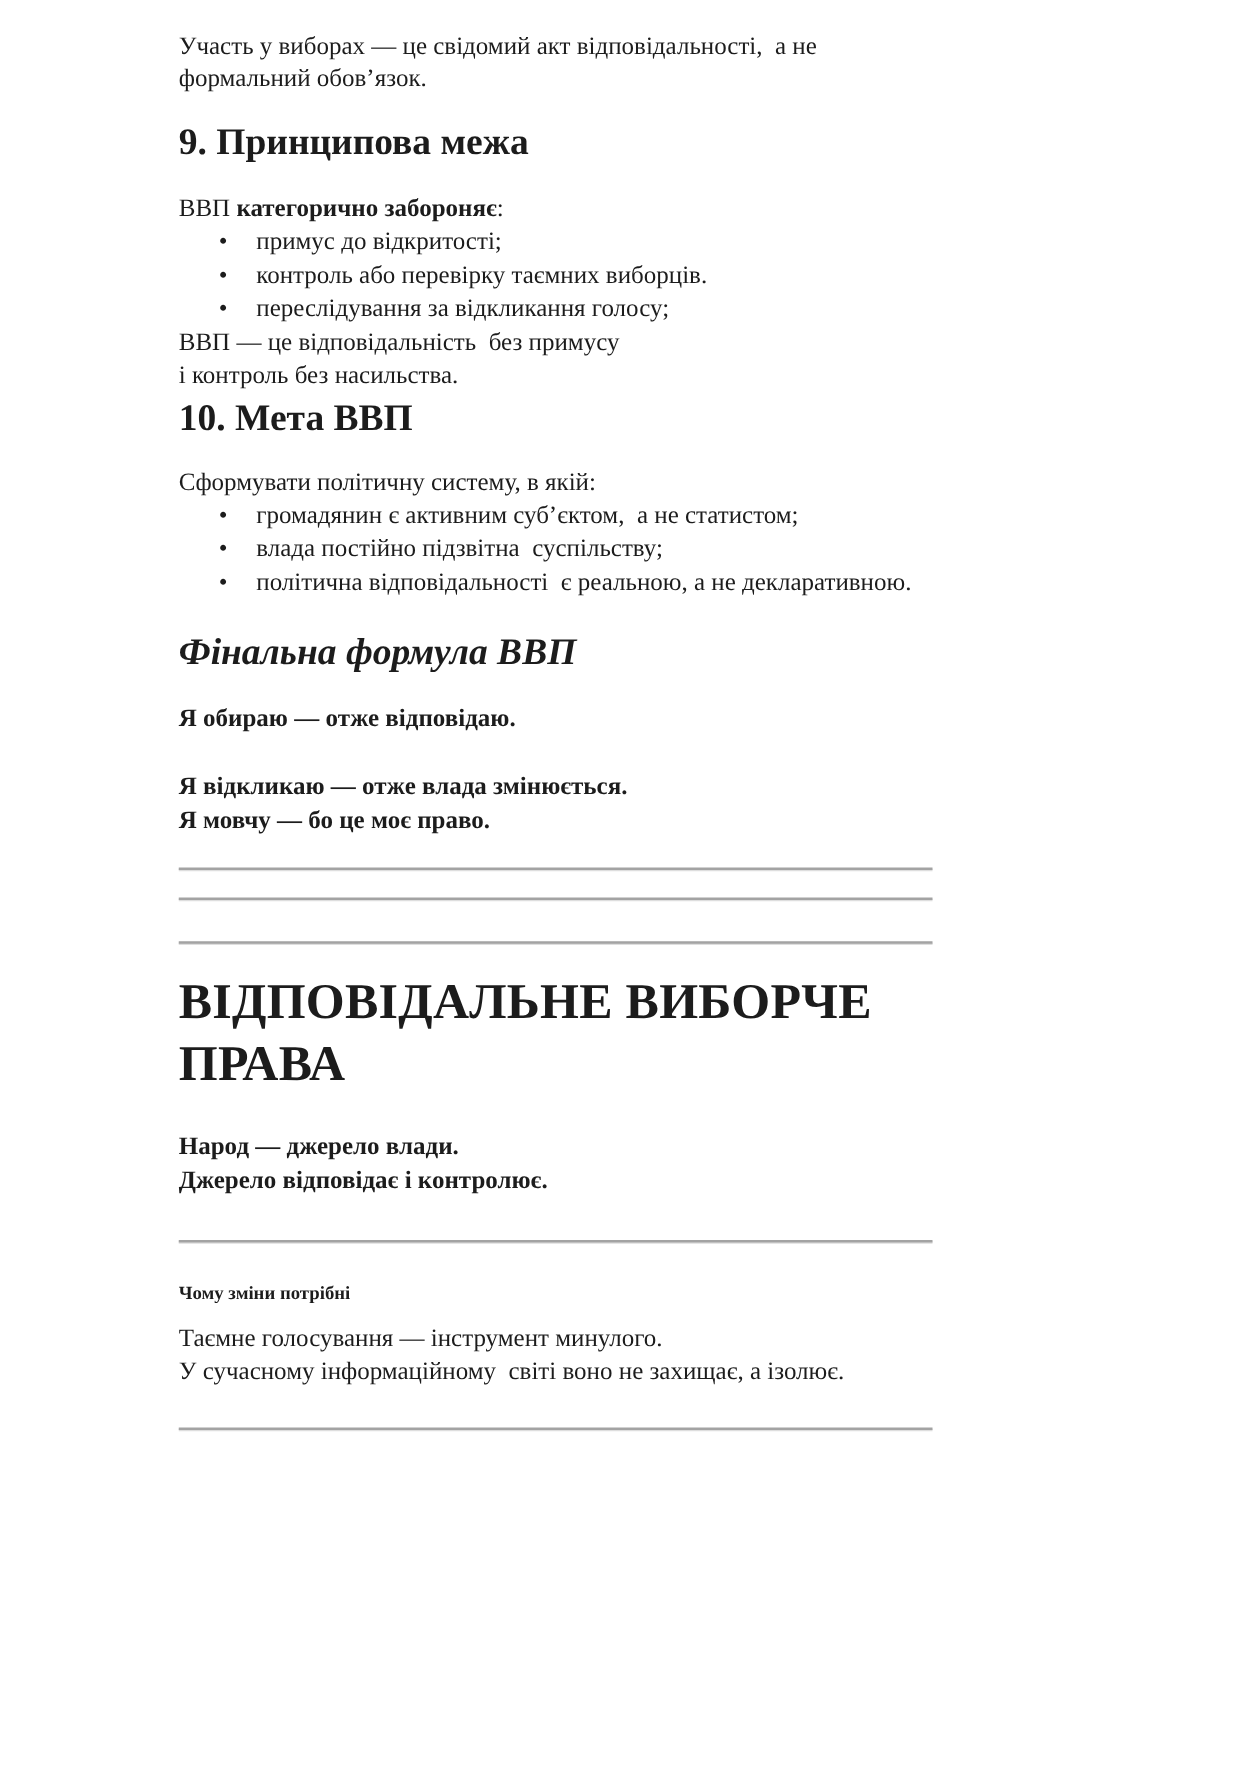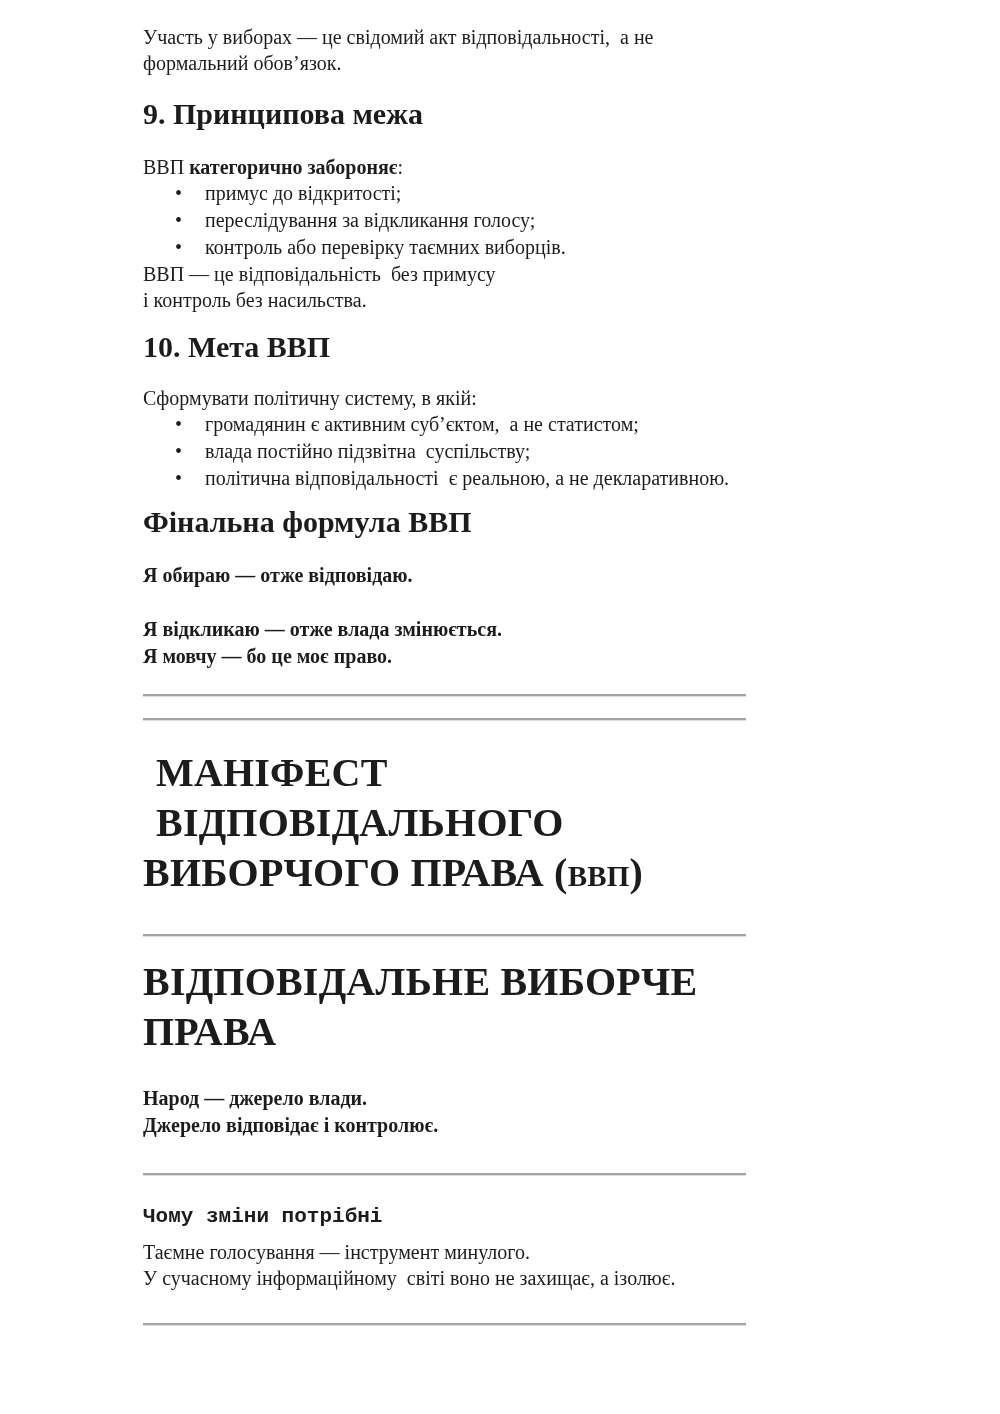"переслідування за відкликання голосу;" li { order: before "контроль або перевірку таємних виборців." -> after "контроль або перевірку таємних виборців." }
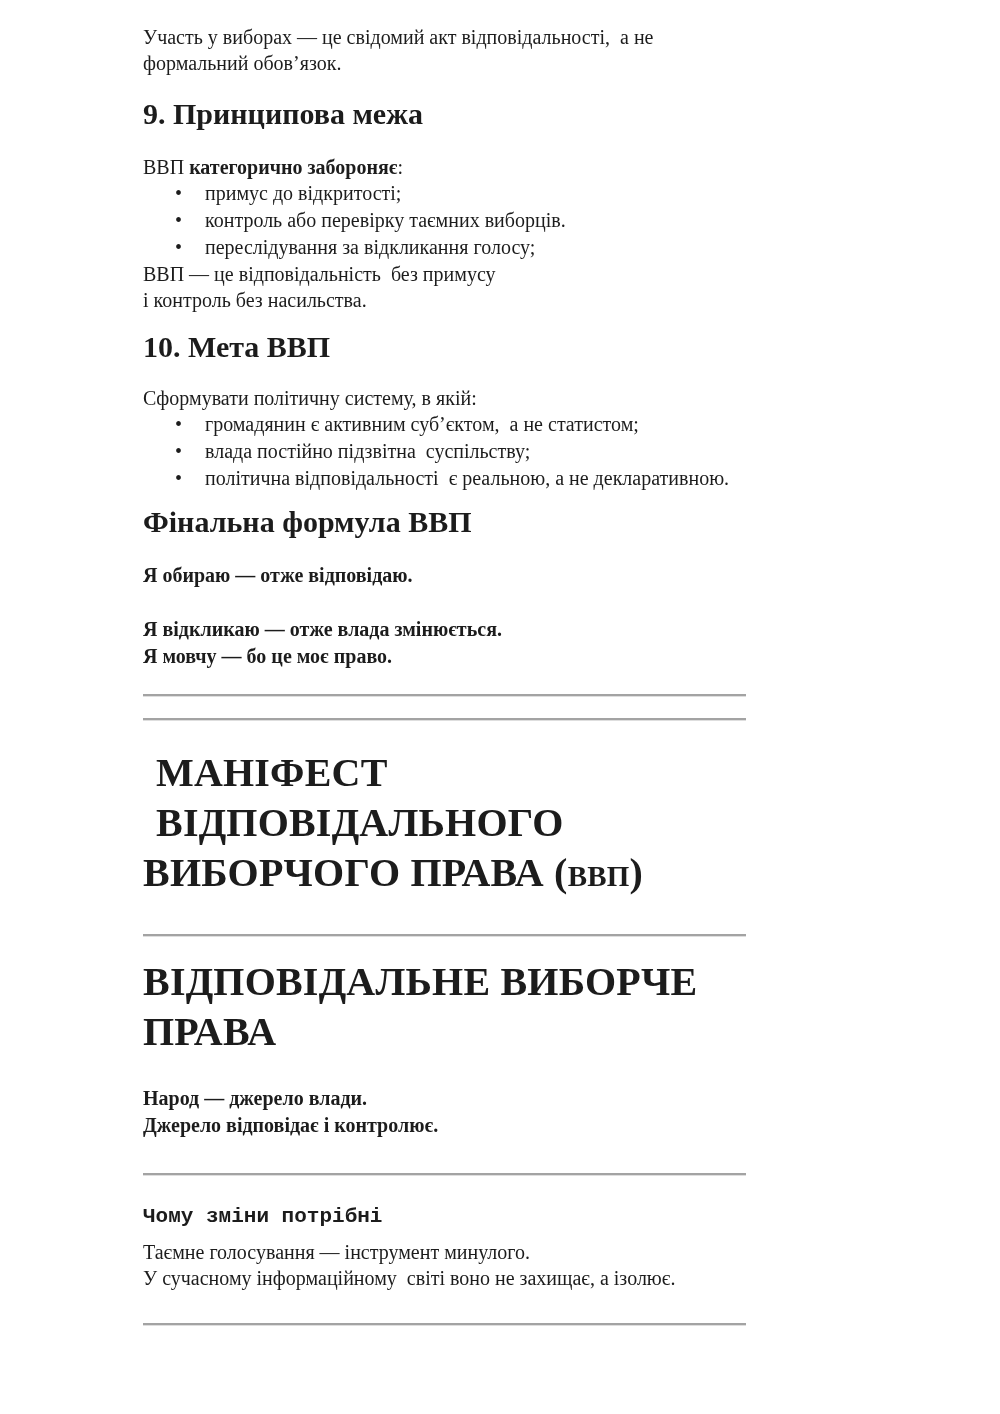"10. Мета ВВП" .h2-10 { margin-top: 16px -> 4px }
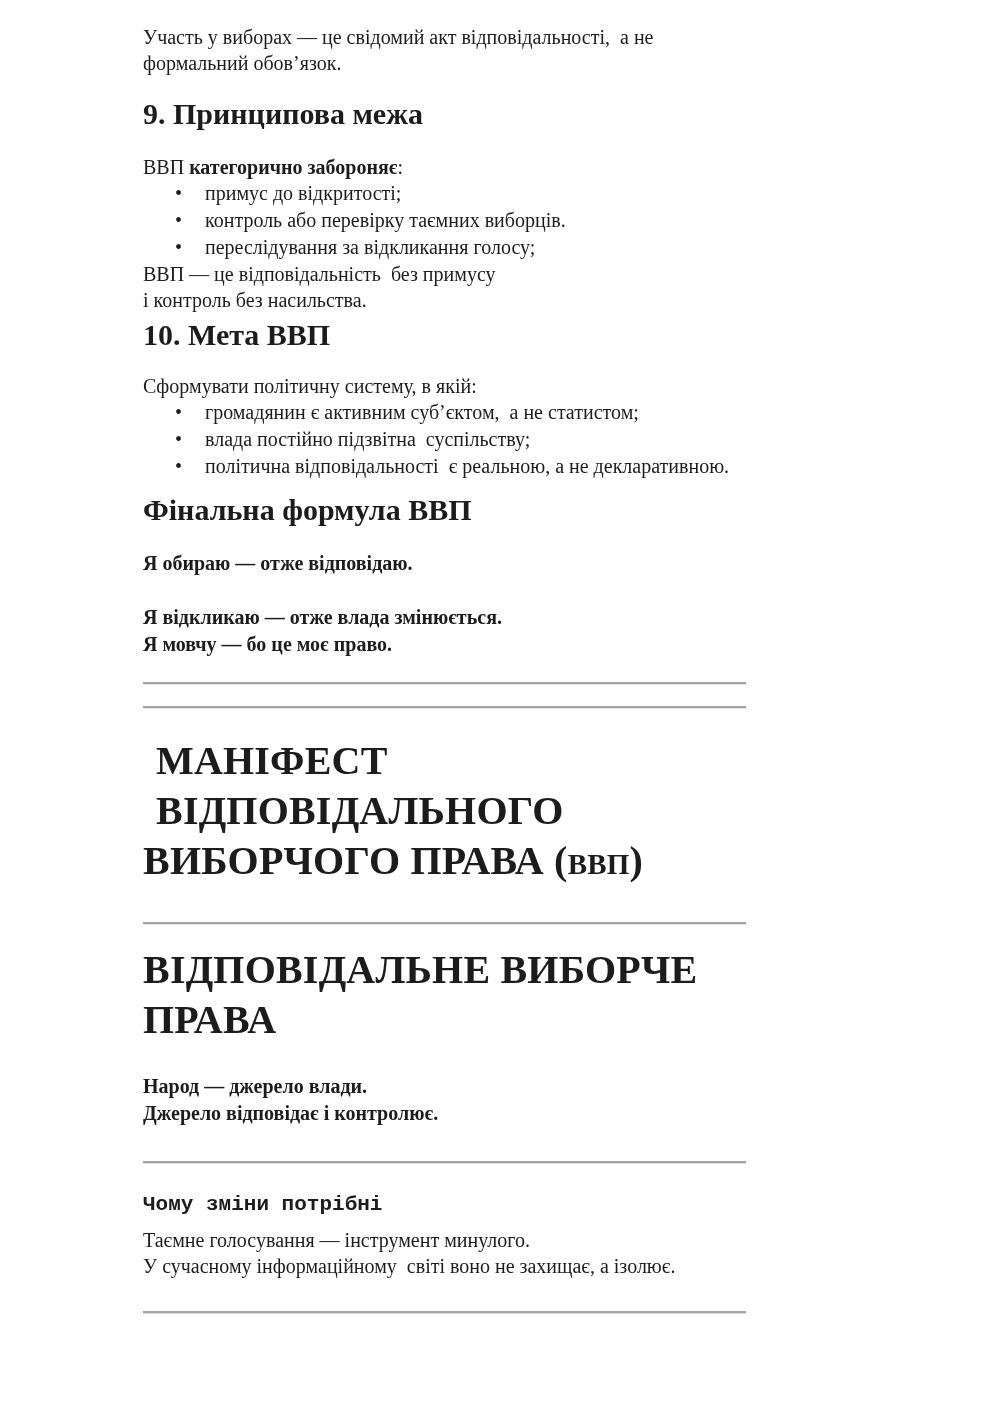"Фінальна формула ВВП" .h2-formula { font-style: none -> italic; margin-top: 12px -> 24px }
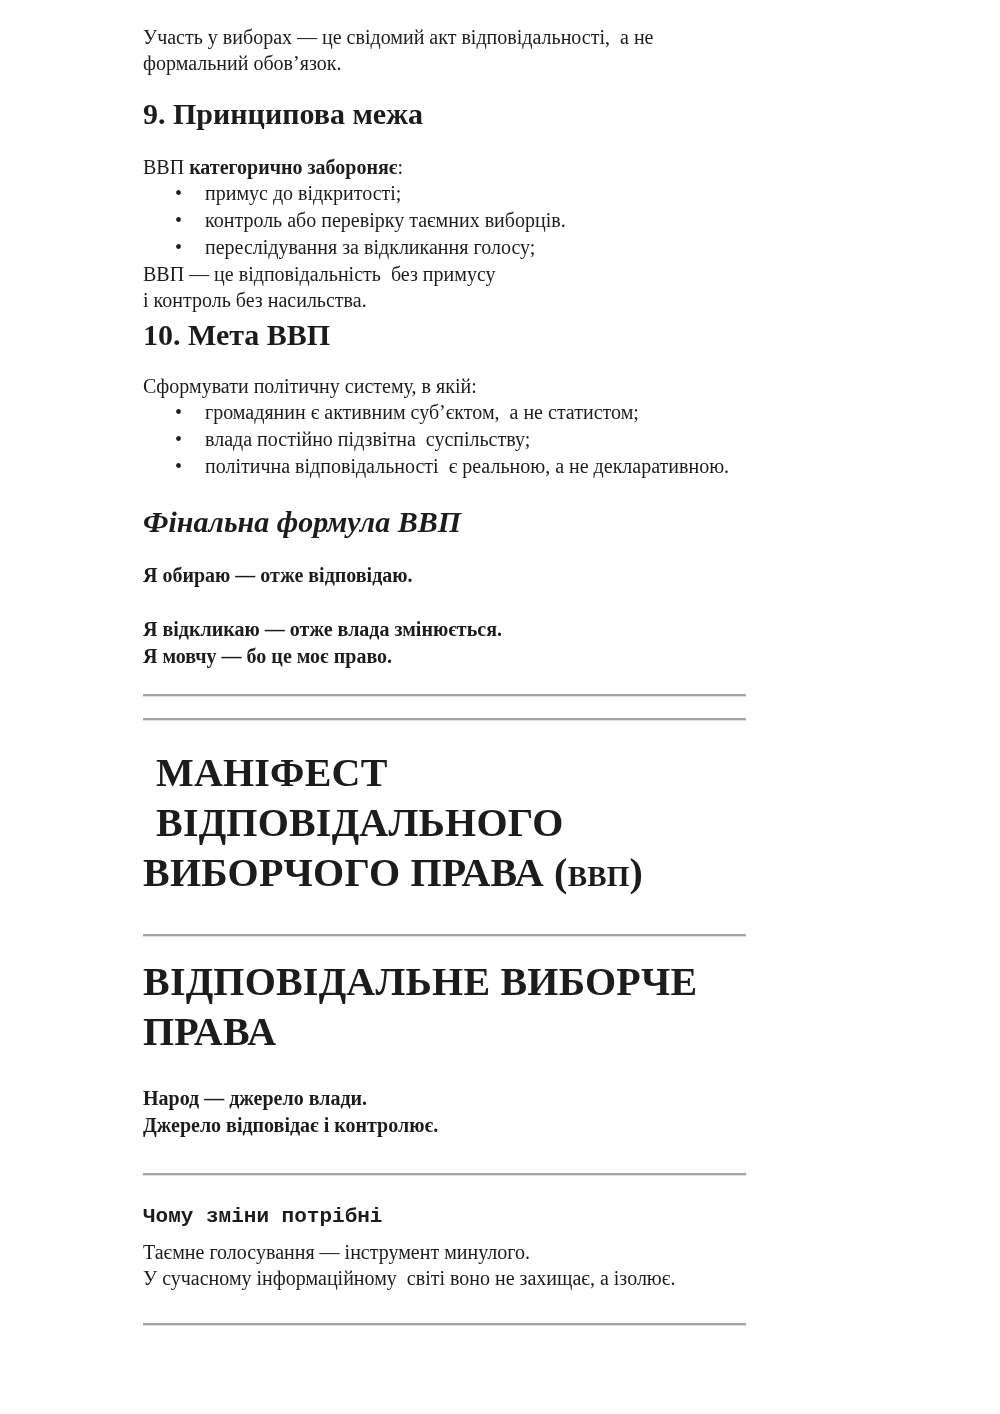"МАНІФЕСТ ВІДПОВІДАЛЬНОГО" h1.h1 { html: <h1> <span>МАНІФЕСТ ВІДПОВІДАЛЬНОГО</span> <span><span>ВИБОРЧОГО ПРАВА (</span><span>ВВП</span><span>)</span></span> </h1> -> none }
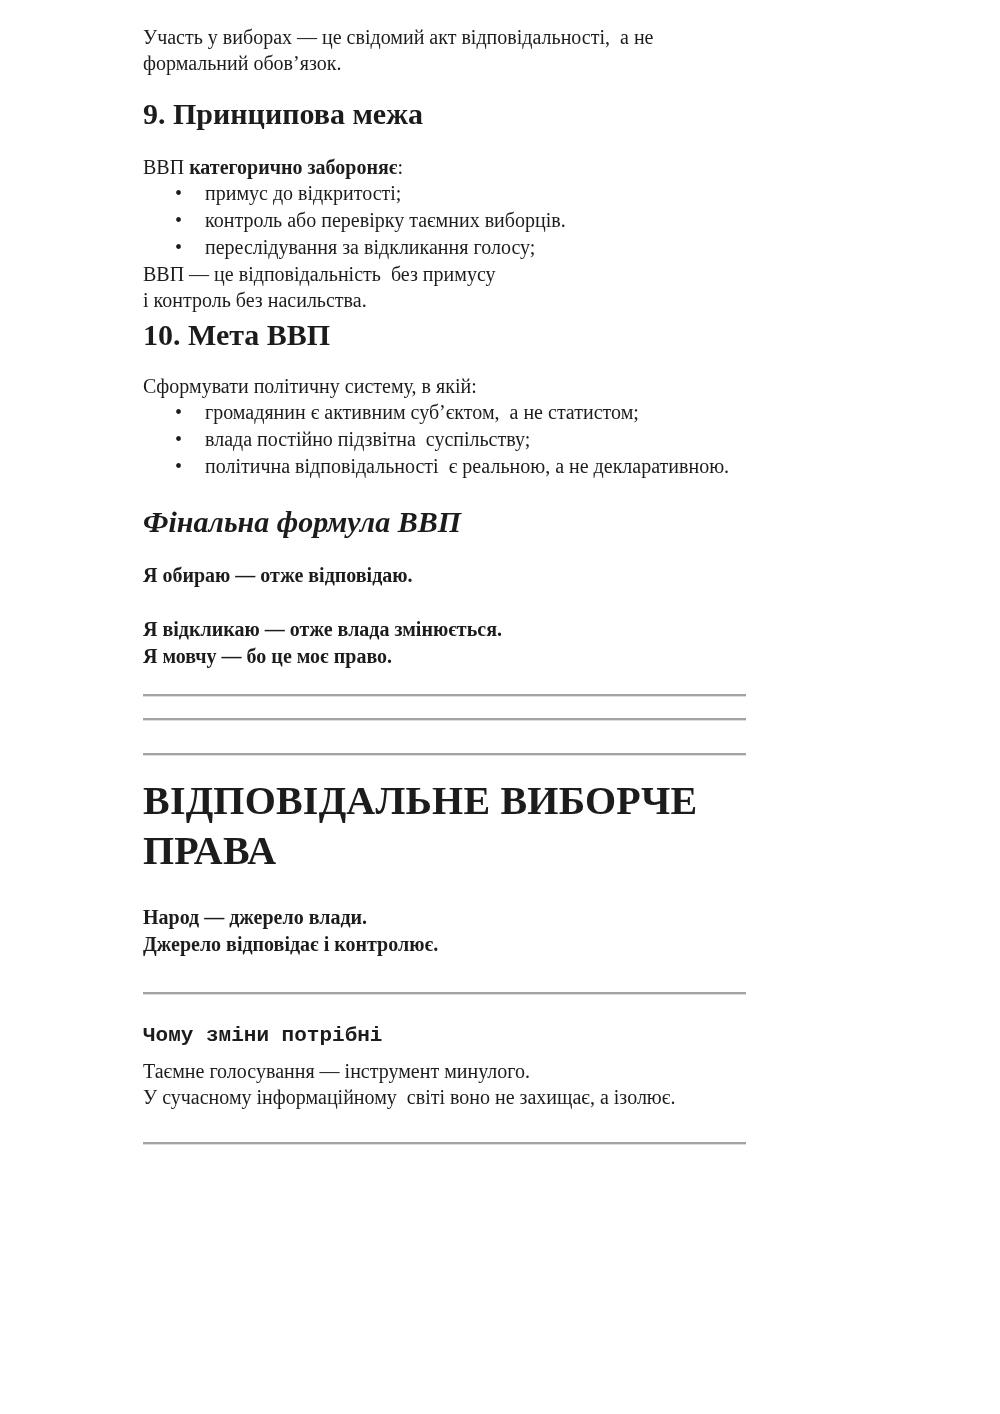"Чому зміни потрібні" .h3 { font-family: Liberation Mono, monospace -> none; font-size: 21px -> 15px }
